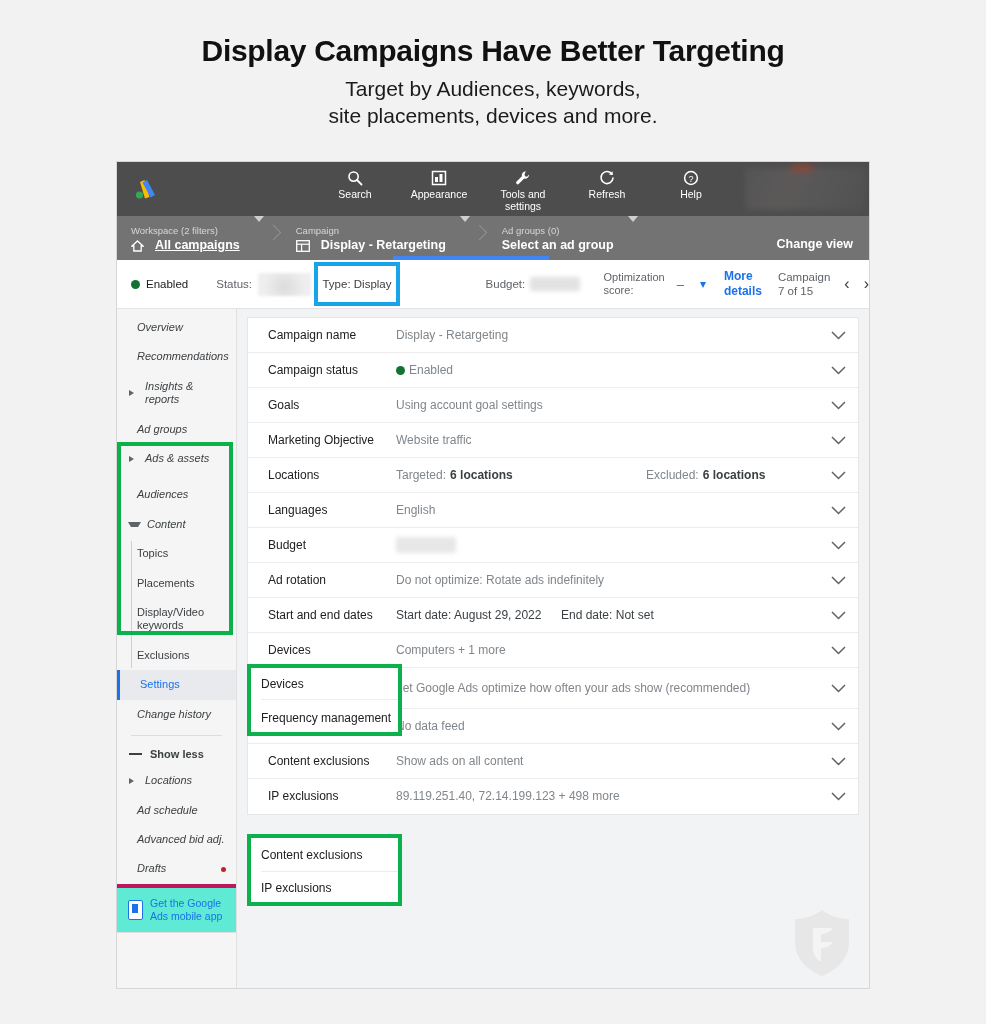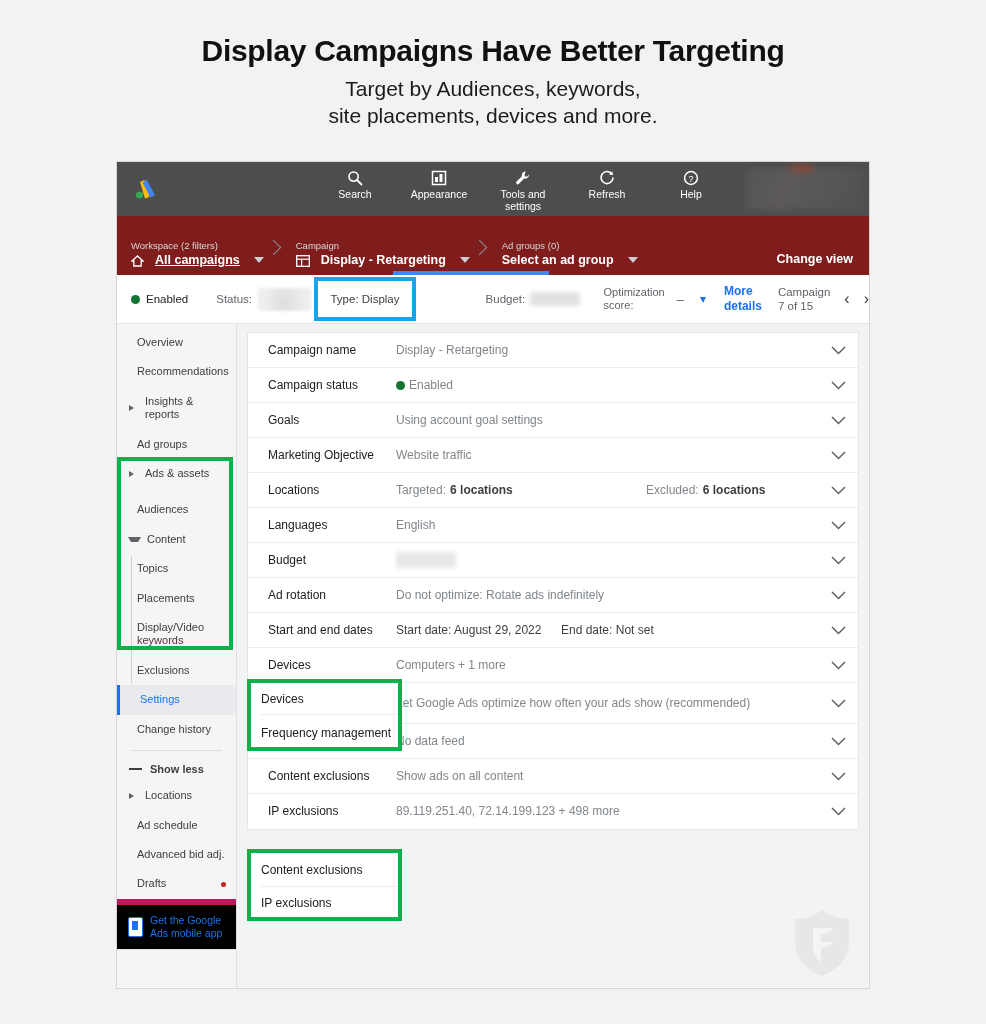"Workspace (2 filters)" .crumbbar { align-items: flex-end -> flex-start; background: #7f1d1d -> #737373; height: 59px -> 44px }
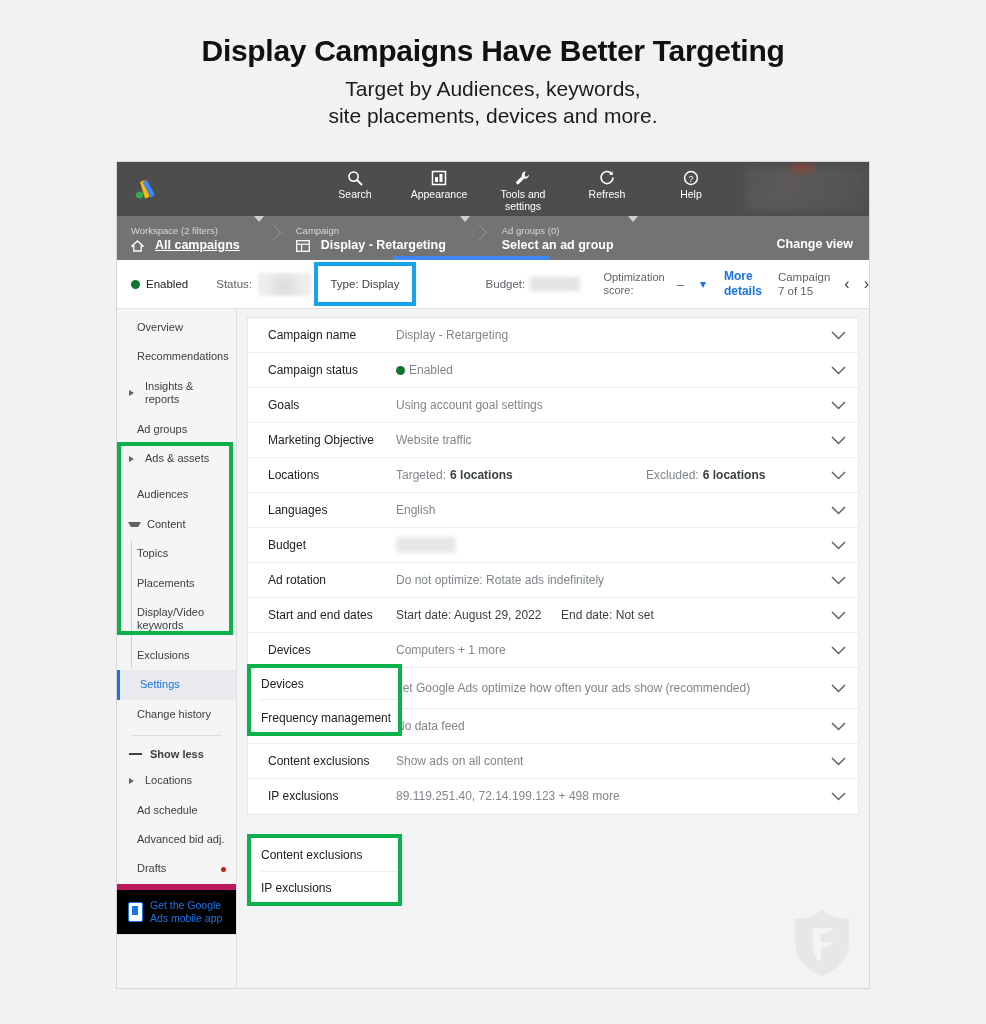"Type: Display" .blue-box { width: 102px -> 86px }
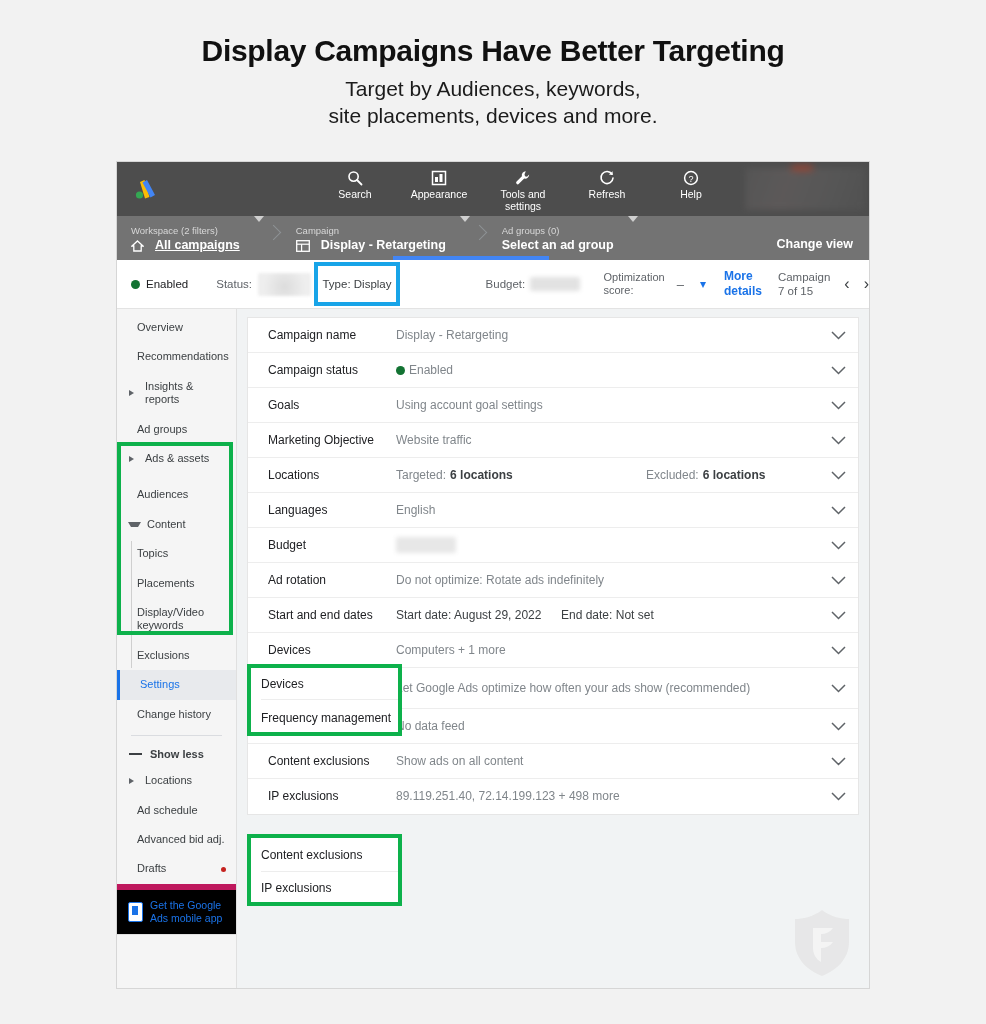"Overview" .nav-item.indent { font-style: none -> italic }
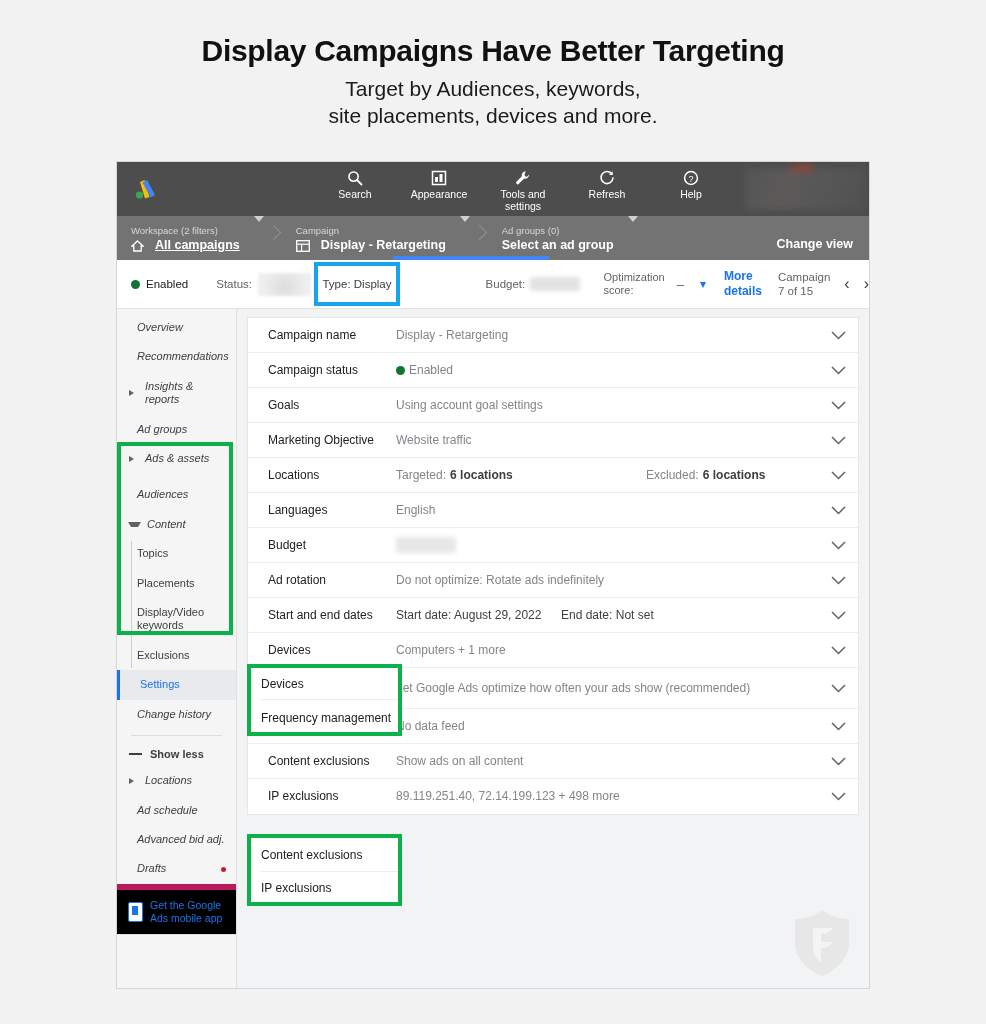"Get the Google Ads mobile" .mobile-app { background: #000000 -> #5eead4; border-top: 6px solid #be185d -> 4px solid #be185d }
